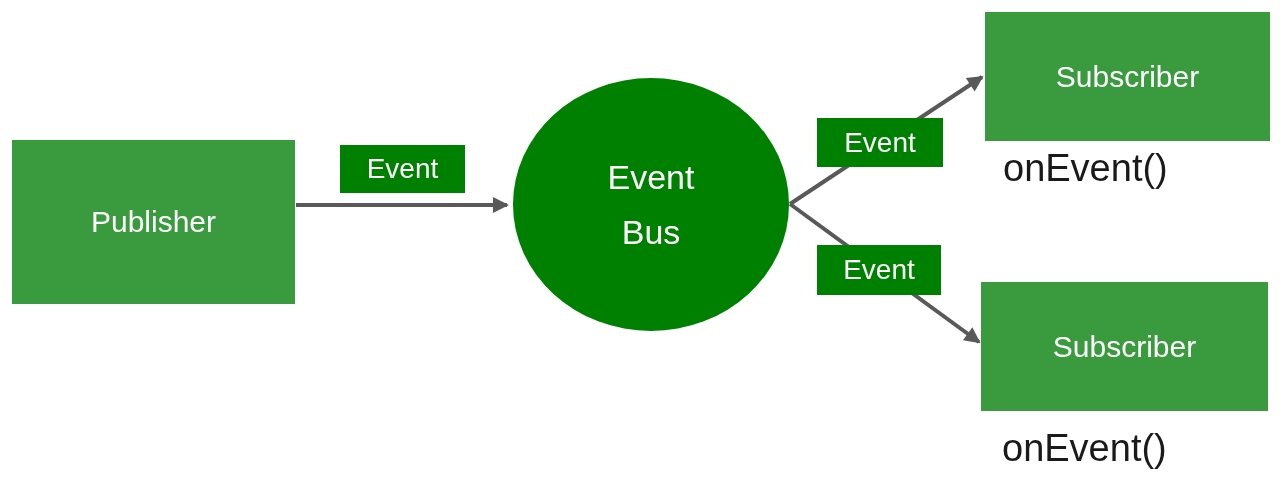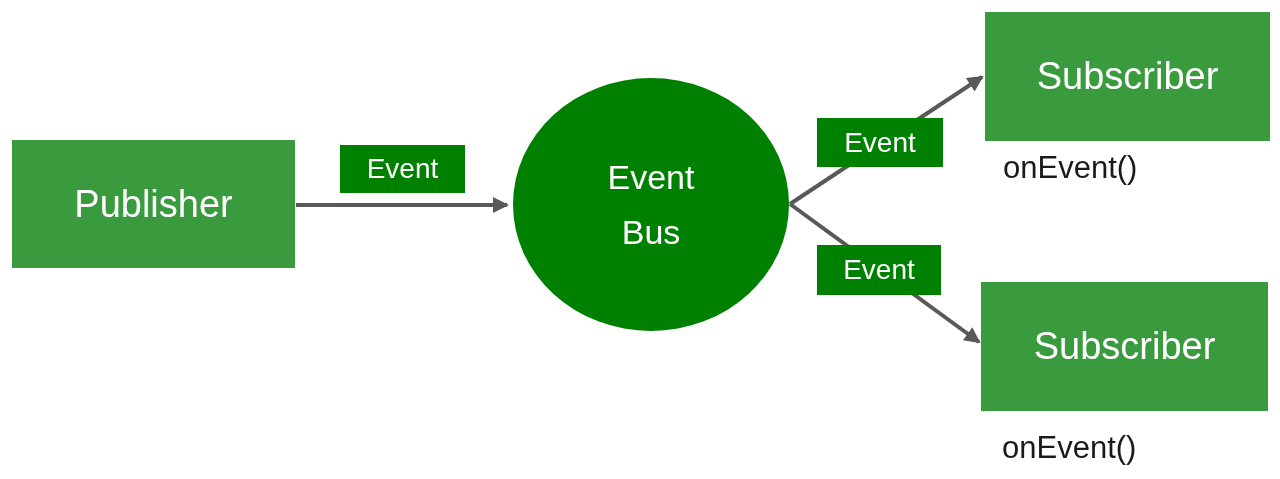"Subscriber" .rect-node { font-size: 38px -> 30px }
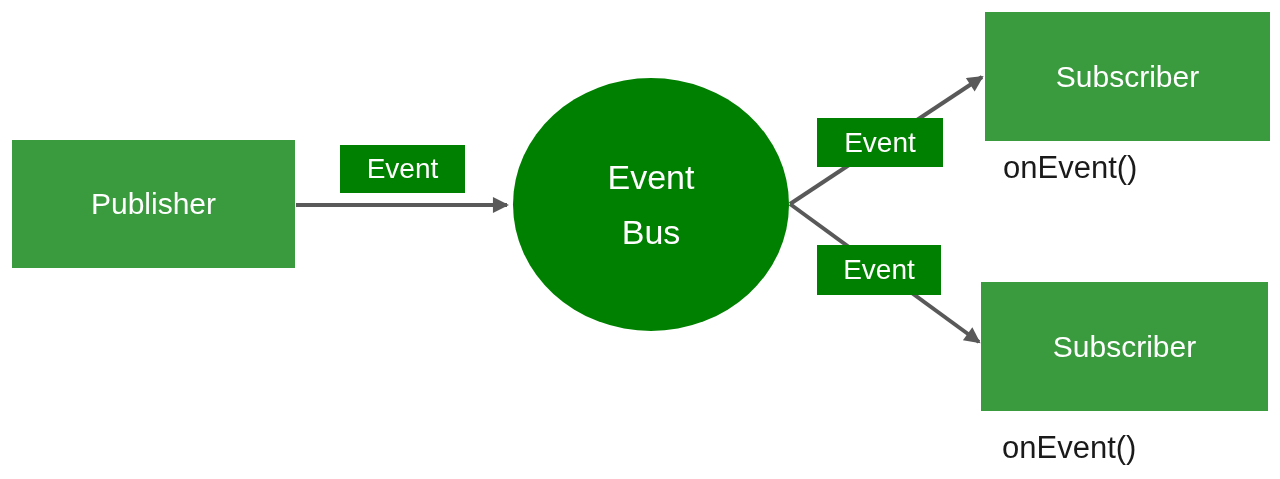"onEvent()" .method-label { font-size: 31px -> 38px }
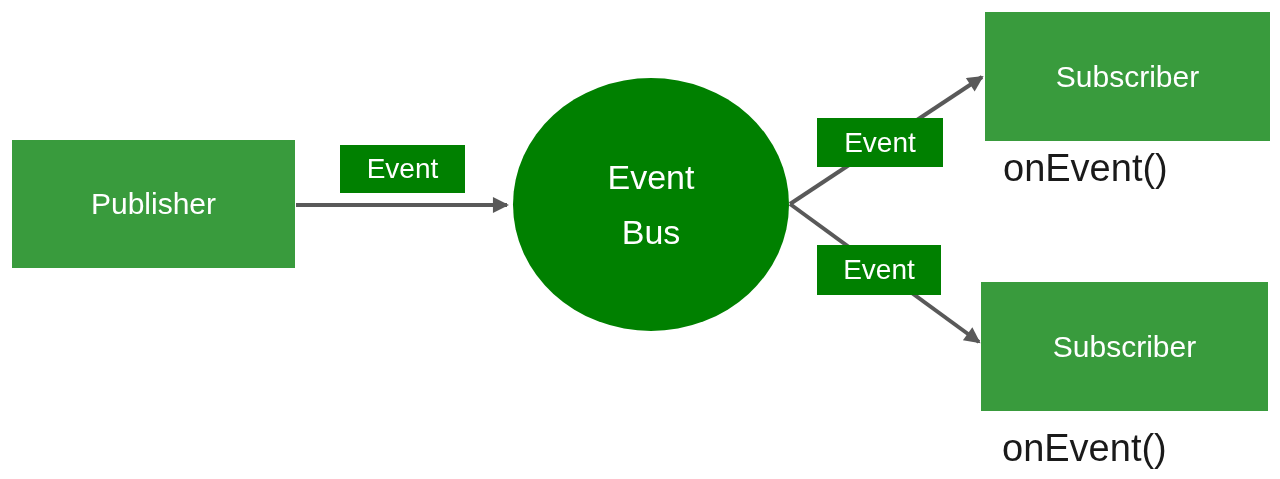"Publisher" .publisher { height: 128px -> 164px }
